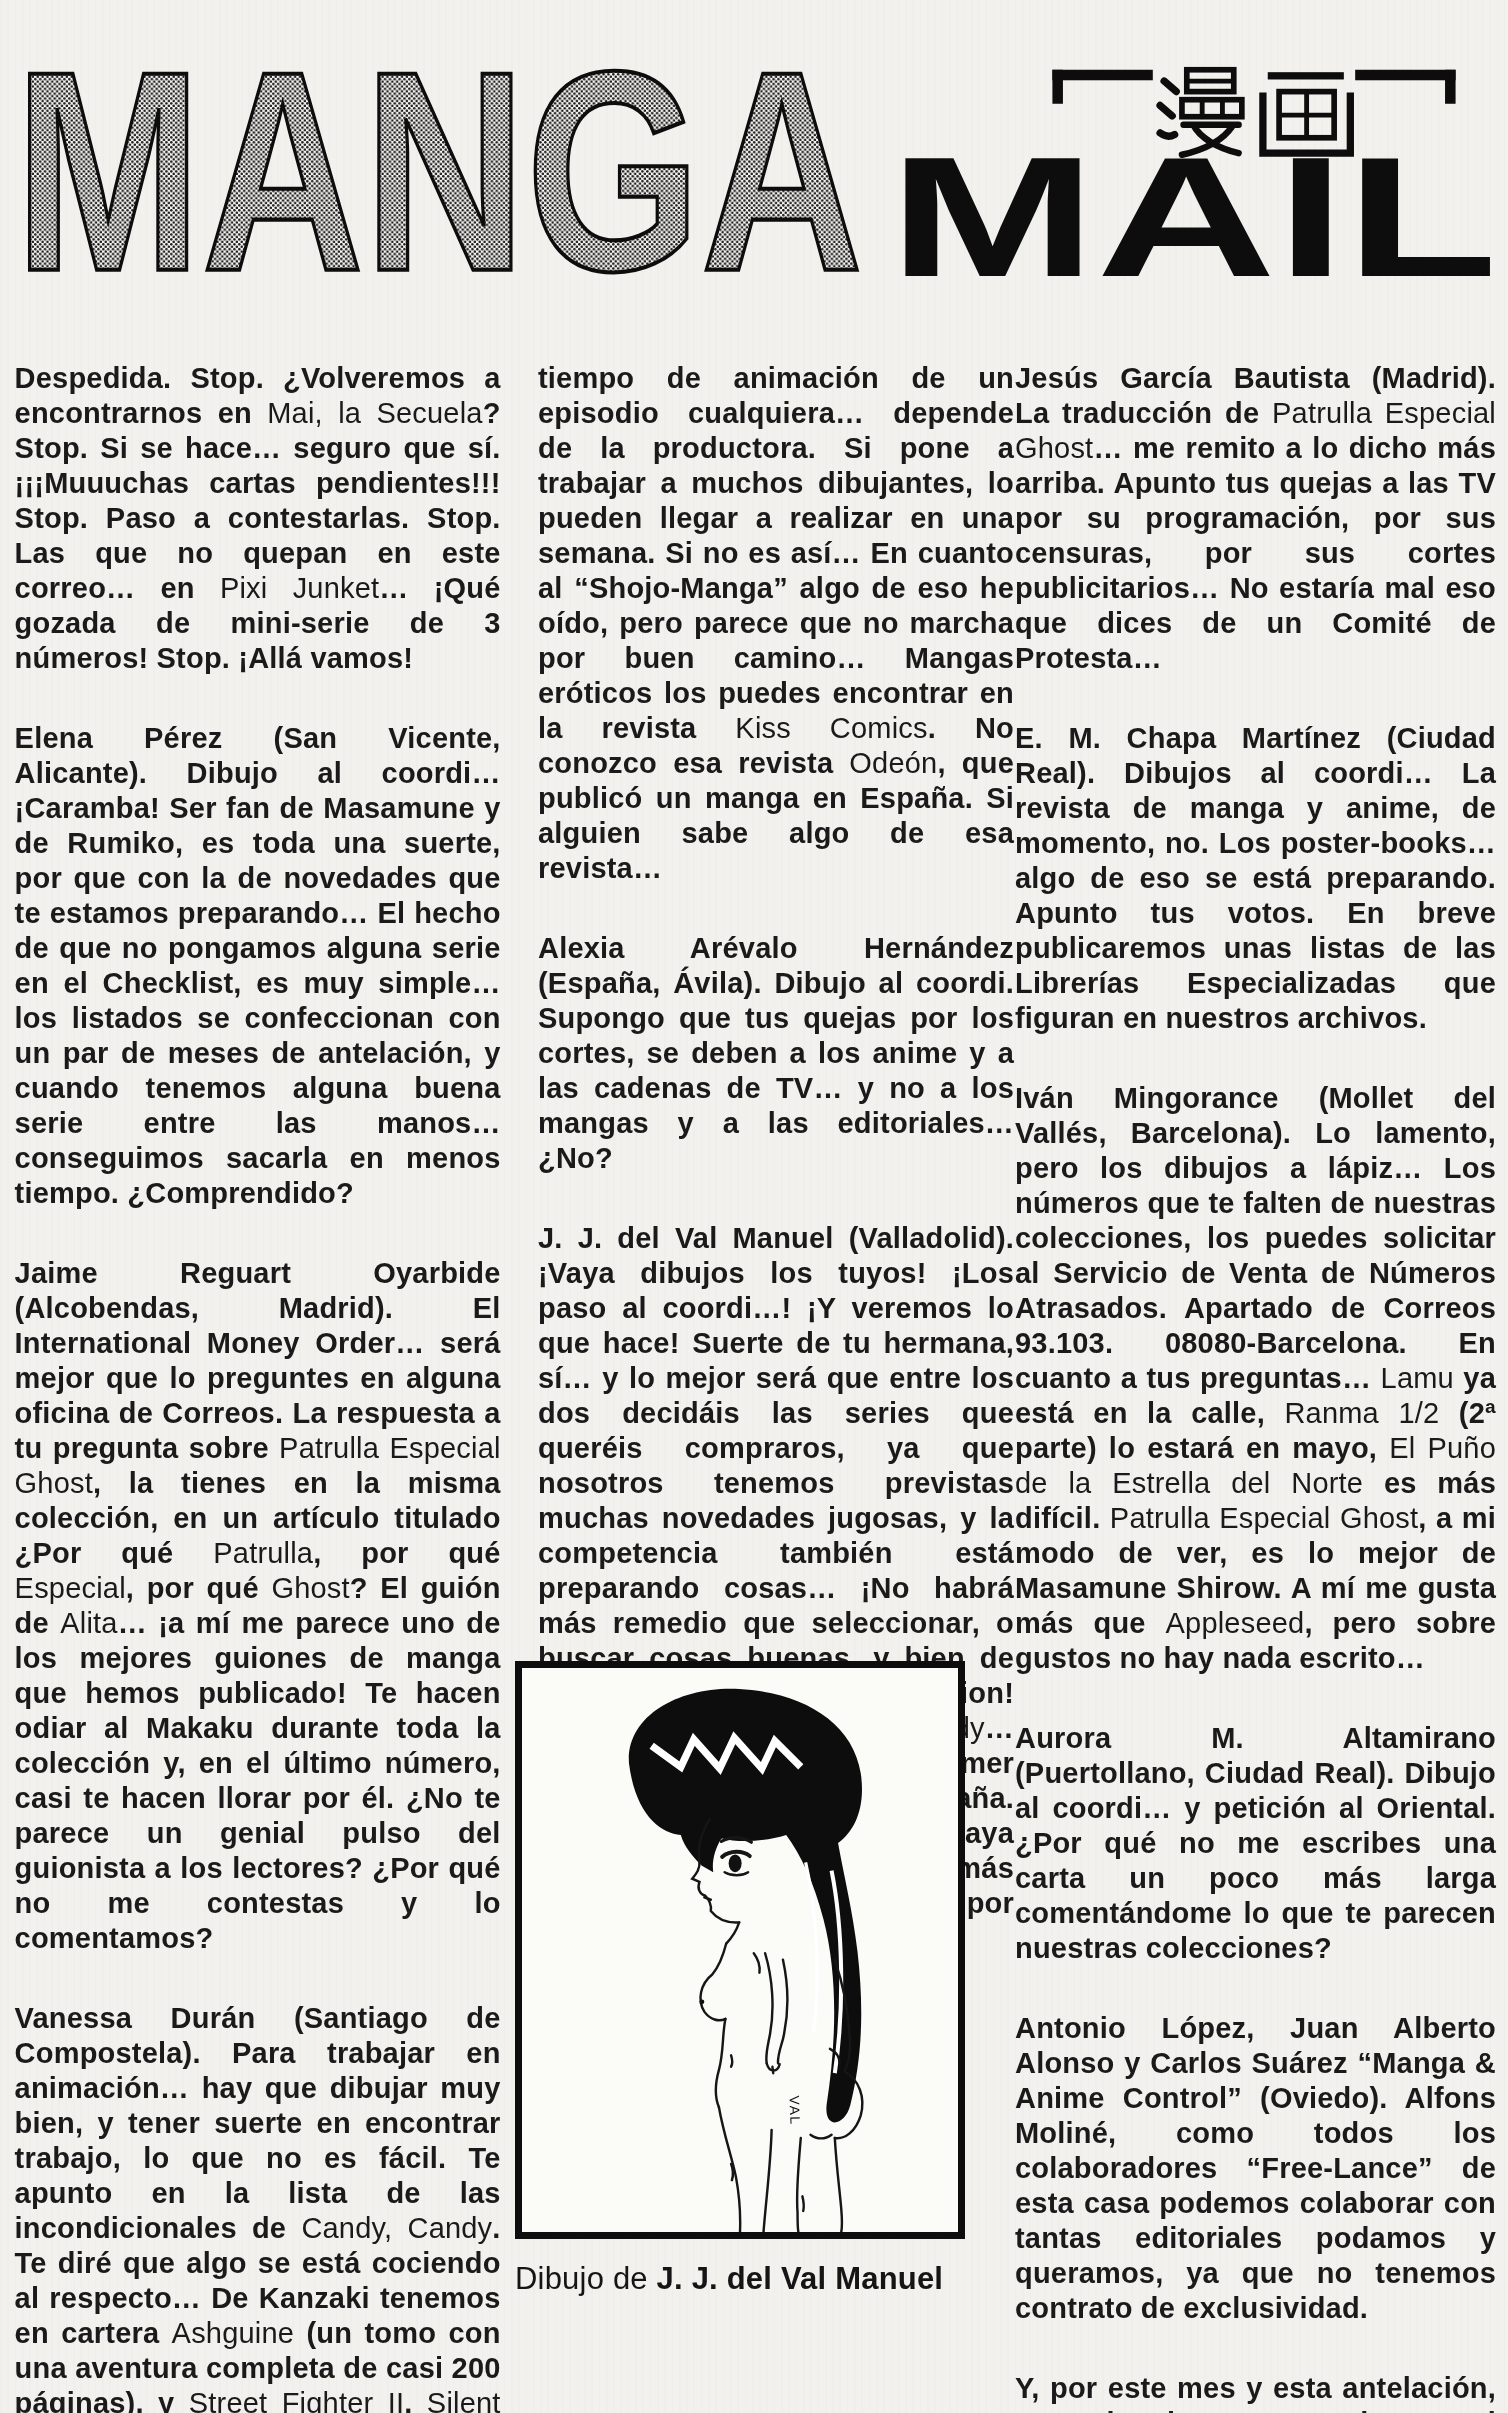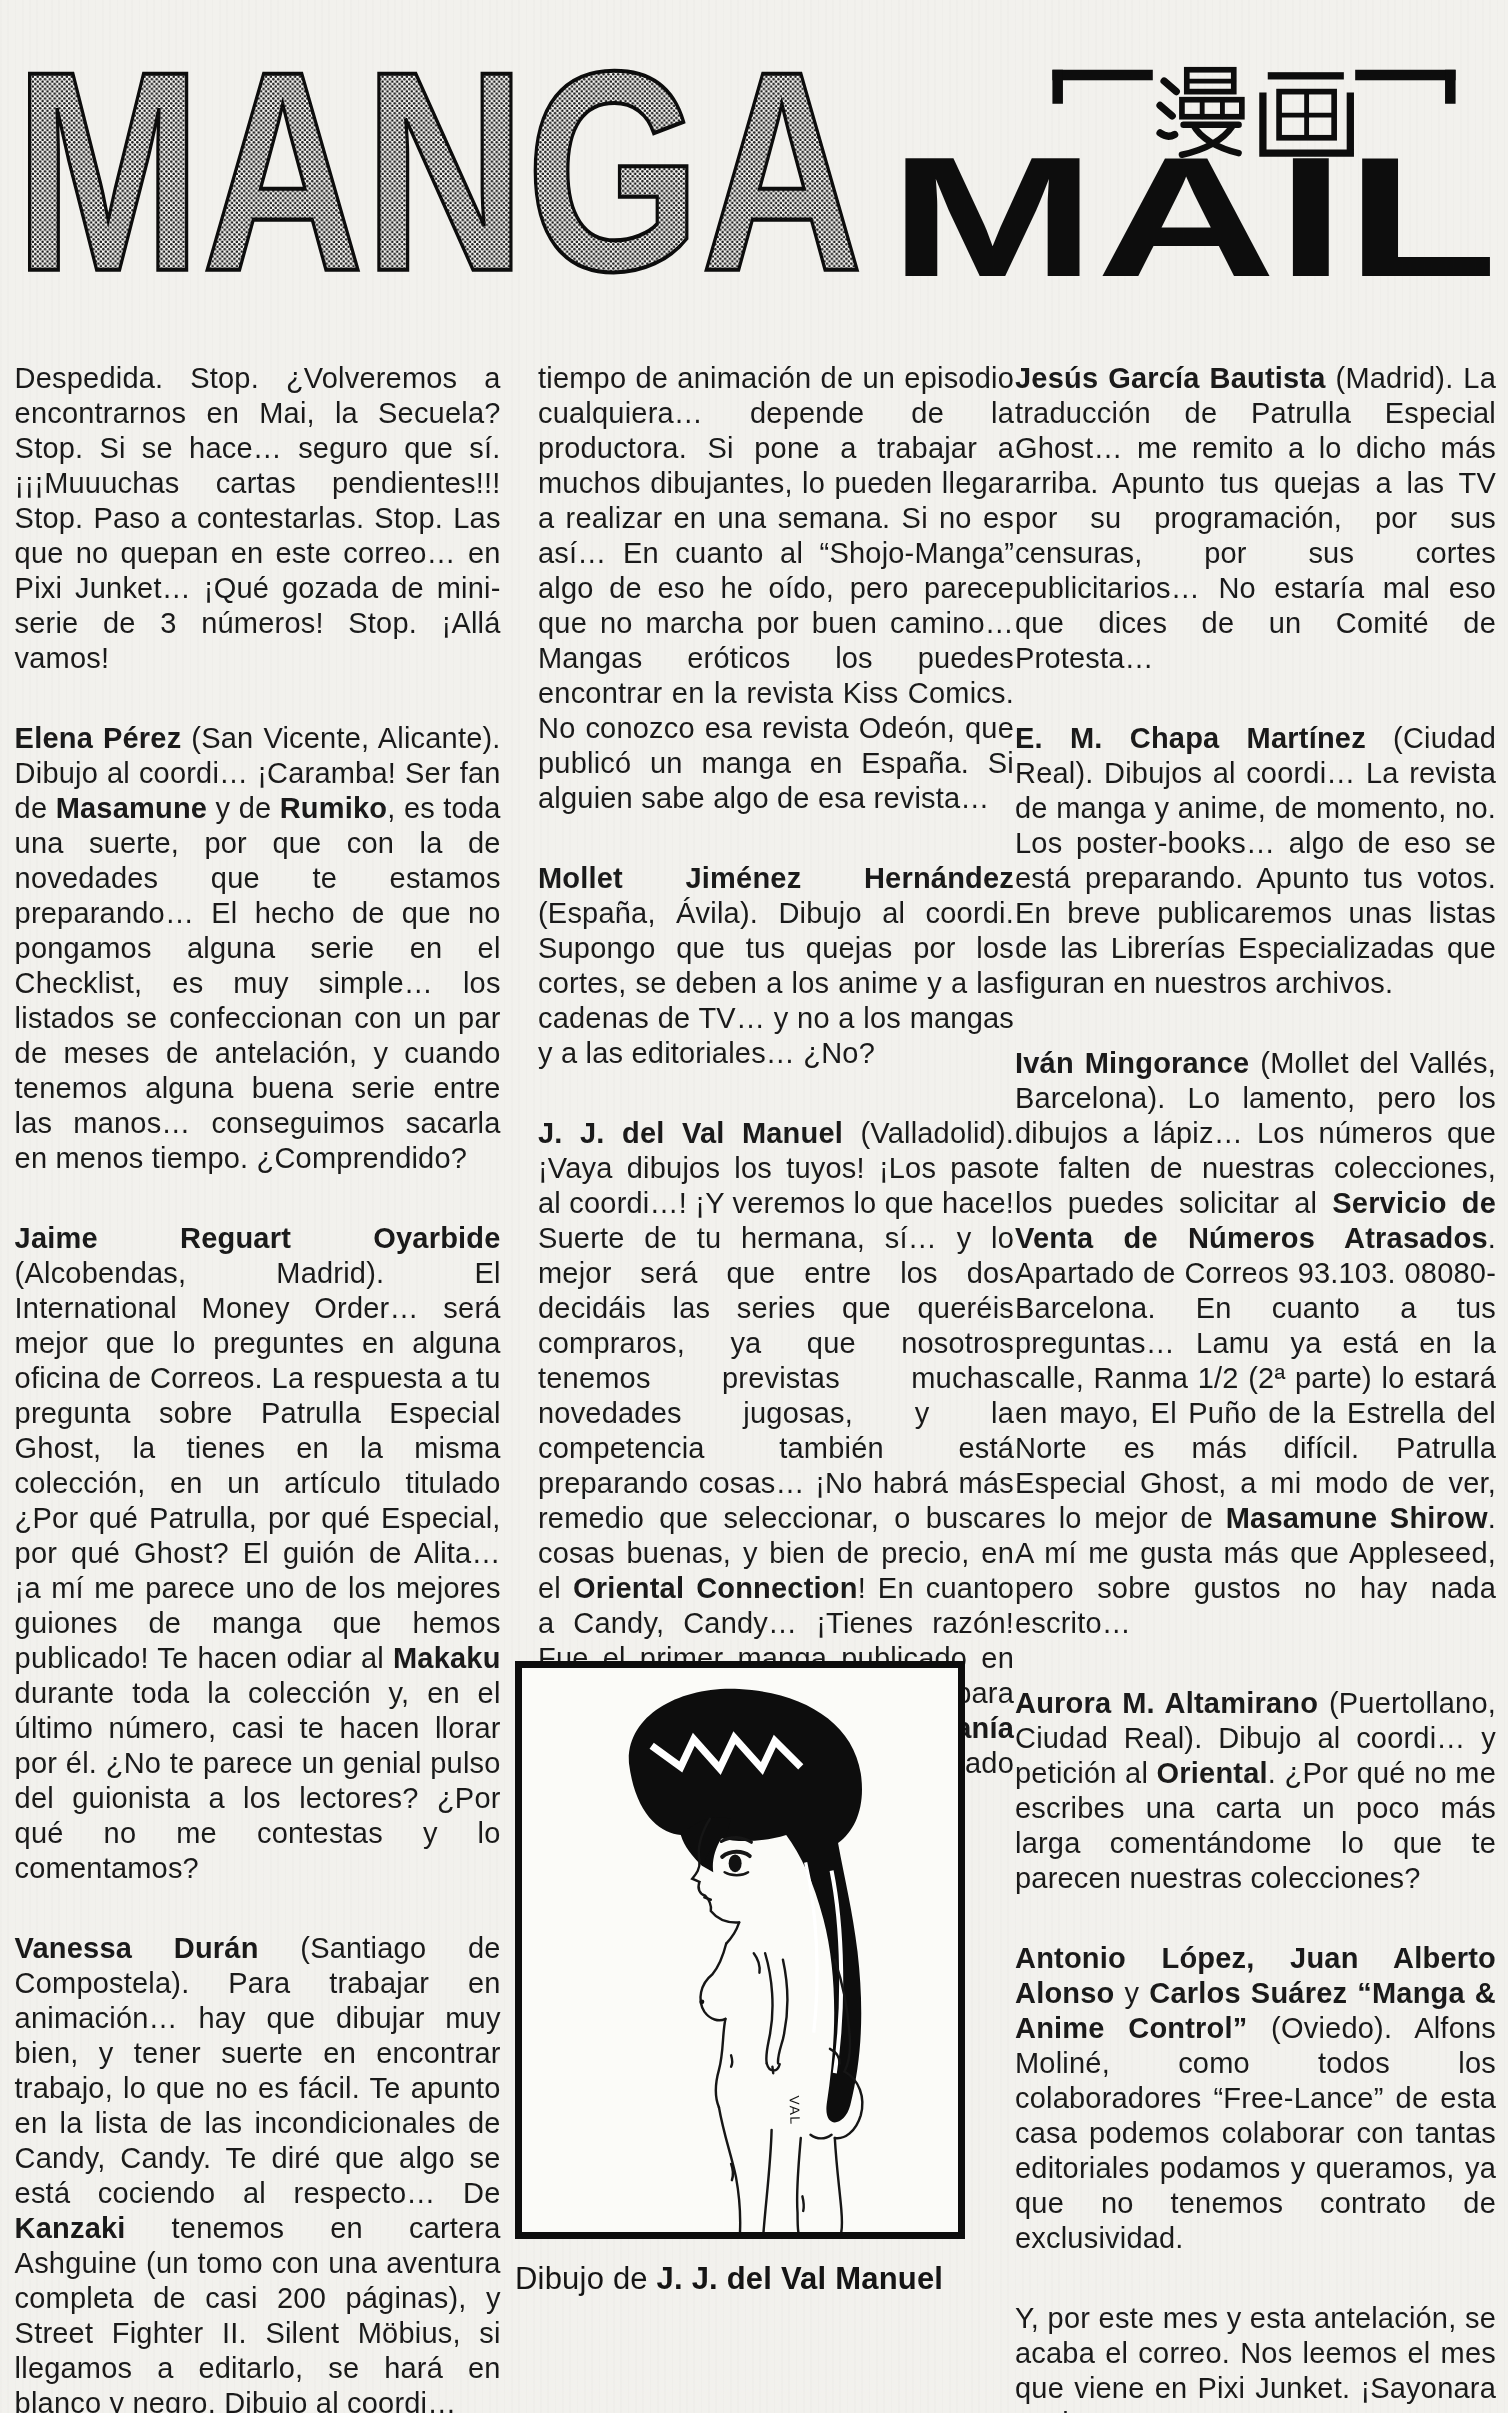"Despedida. Stop. ¿Volveremos a" .s-n { font-weight: 400 -> 700 }
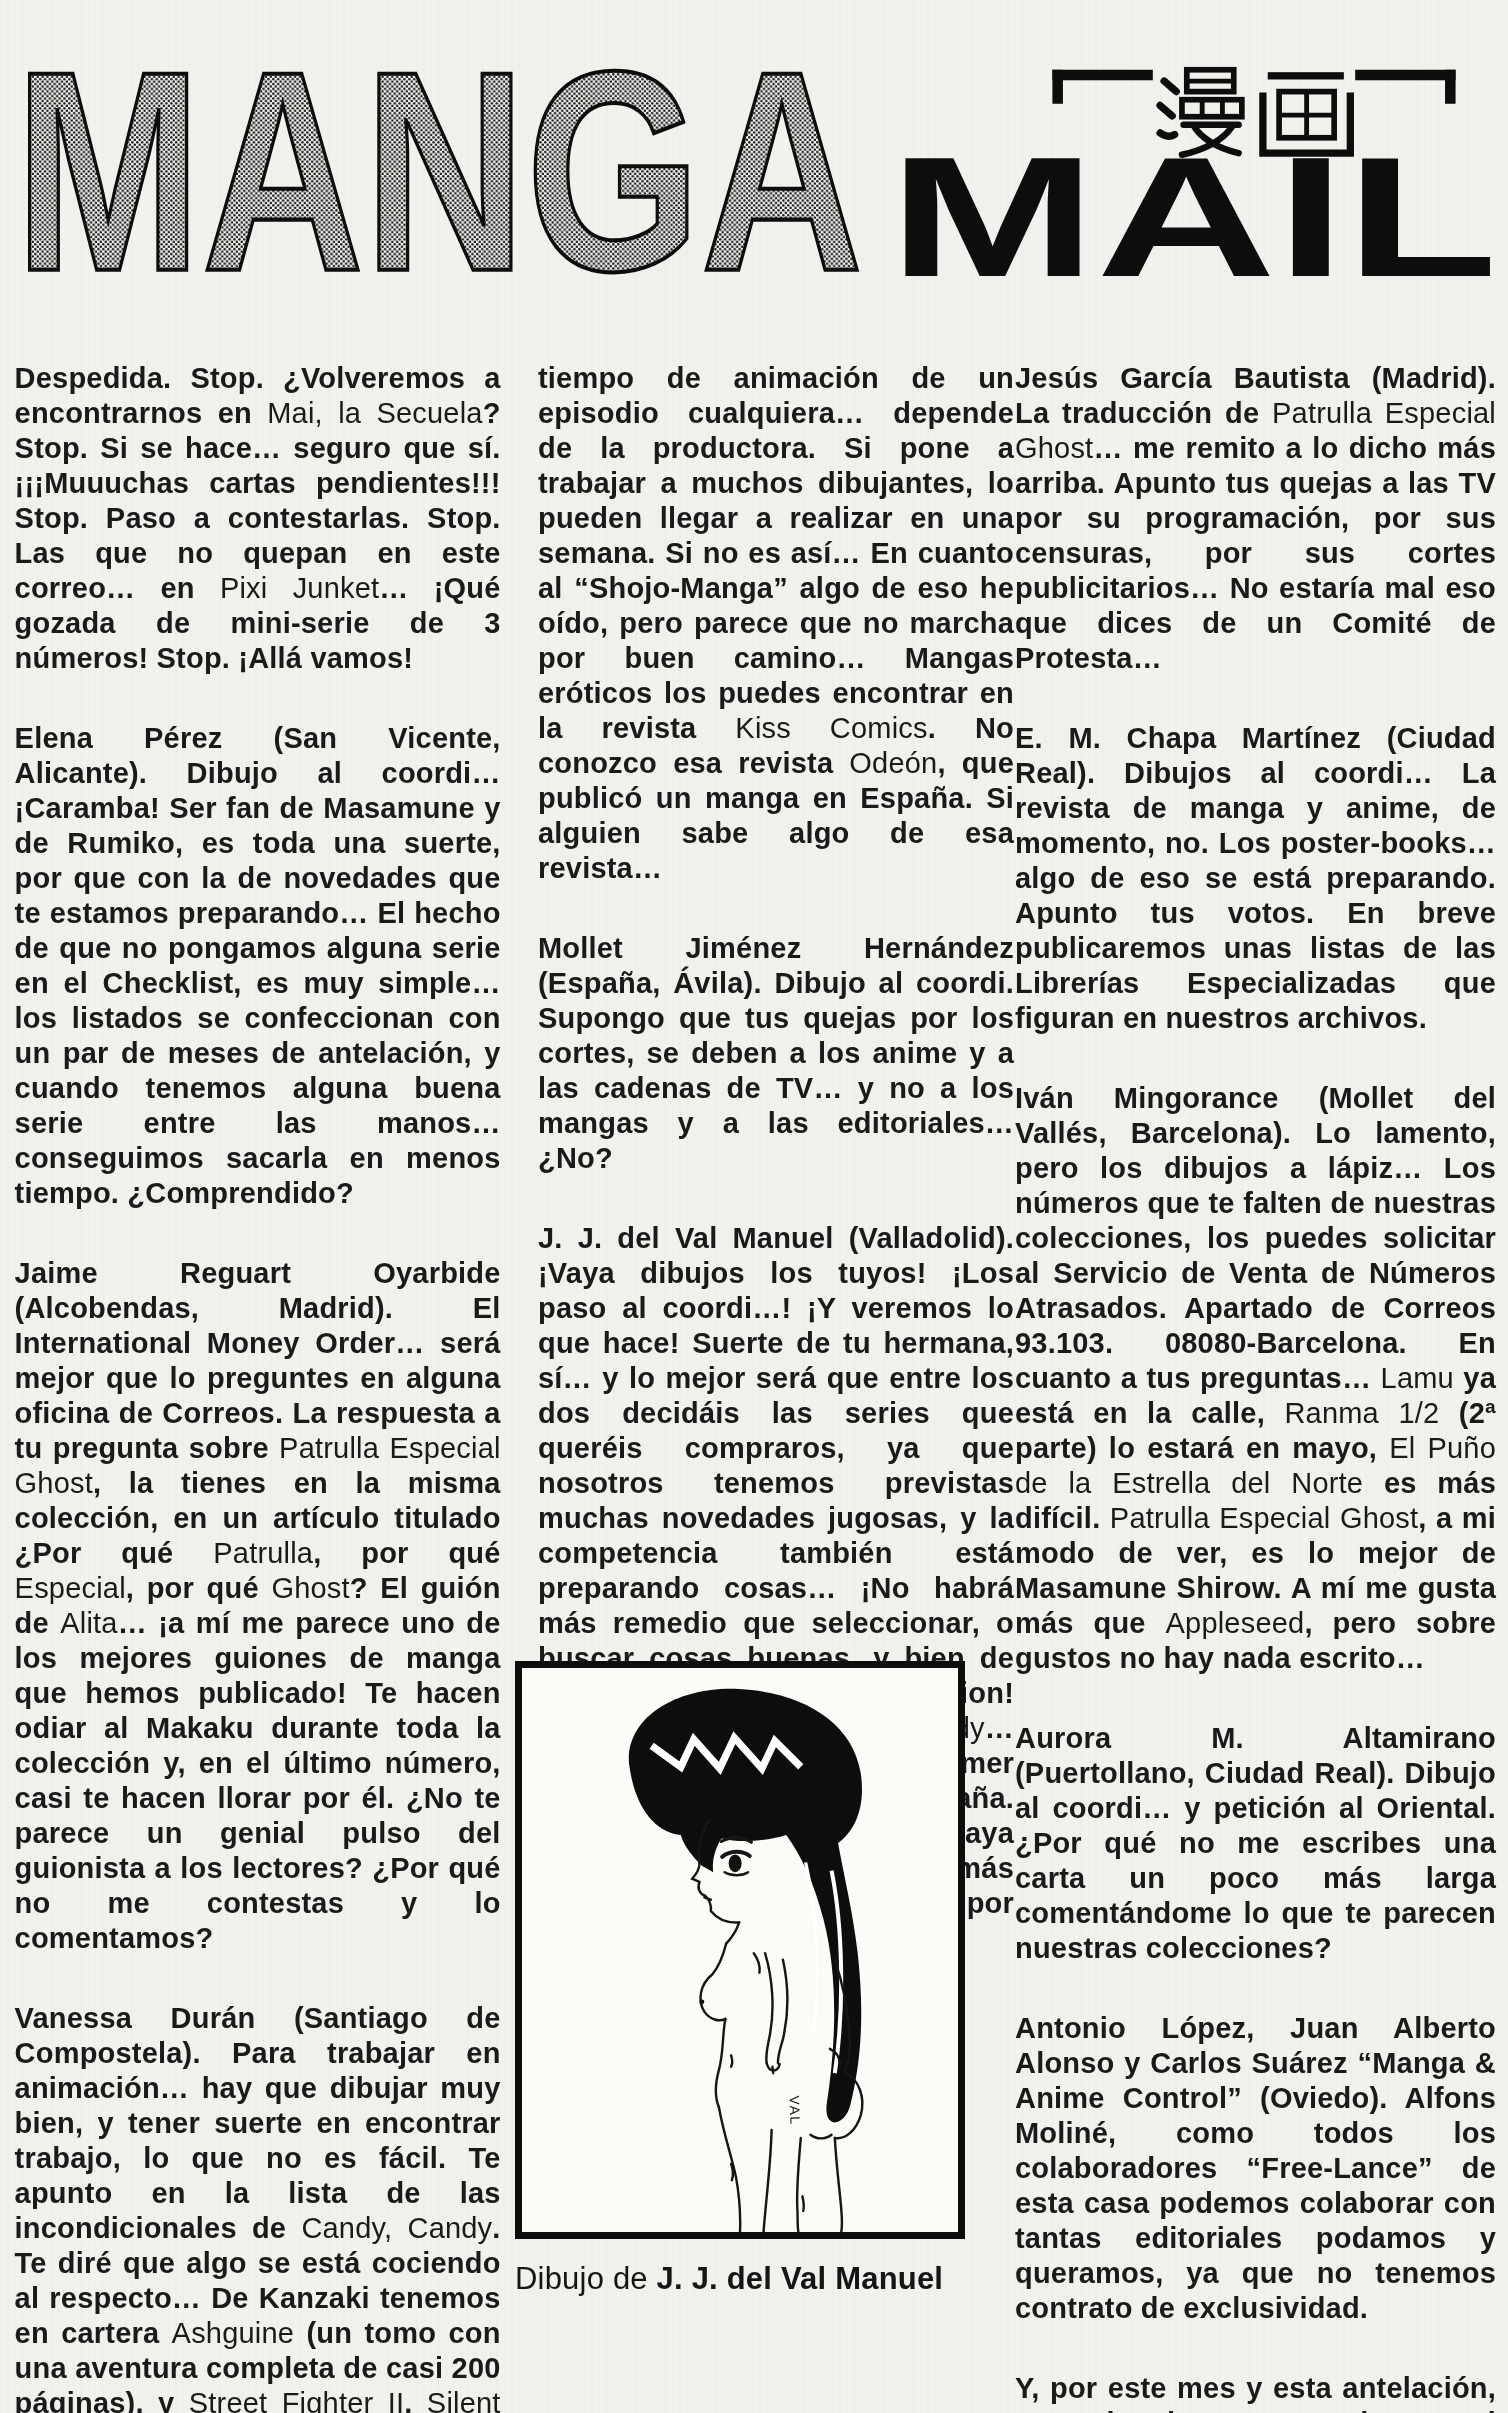"Mollet Jiménez Hernández" span.s-b { text: Mollet Jiménez -> Alexia Arévalo }
